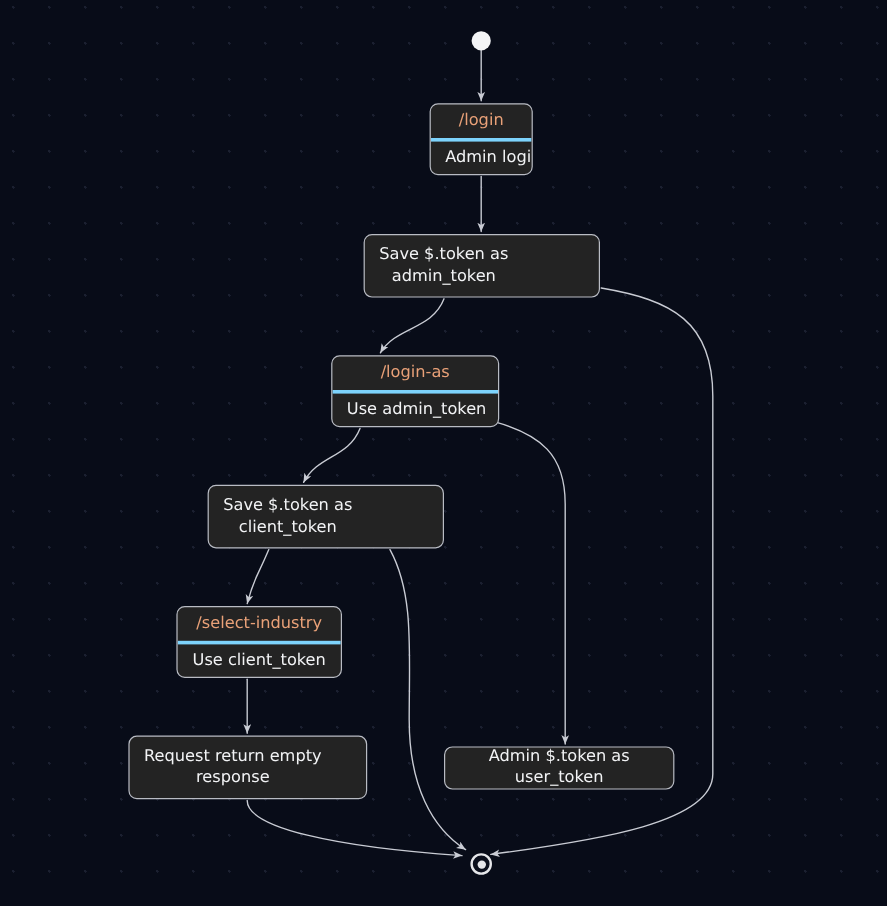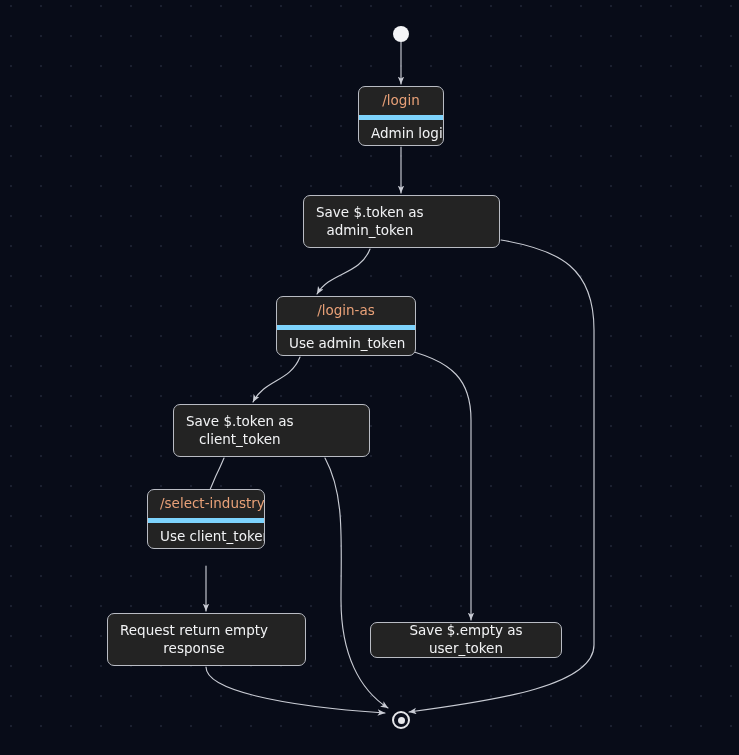"/login" .node .hdr { border-bottom: 5px solid #7dd3fc -> 3px solid #7dd3fc }
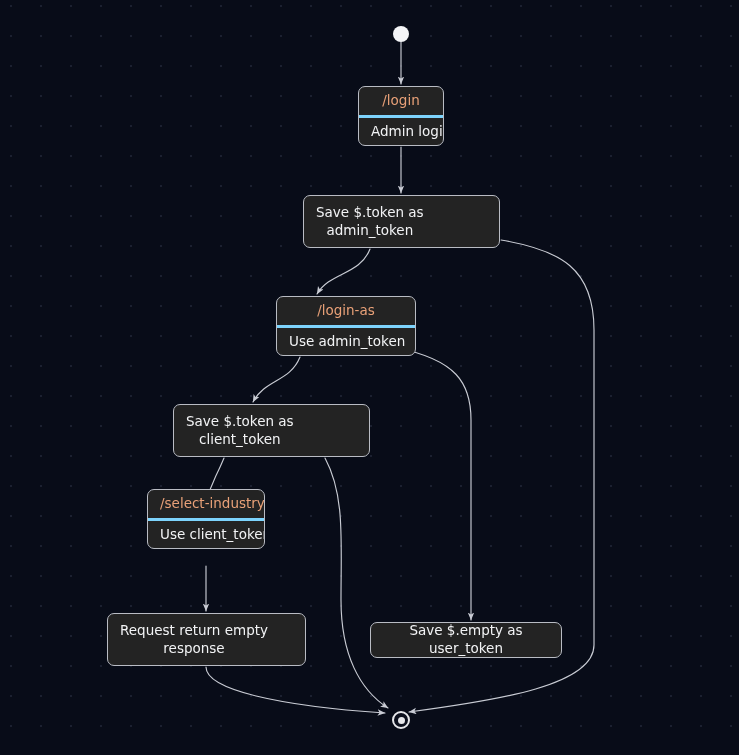"/select-industry" div.node { top: 489px -> 505px; width: 118px -> 138px }
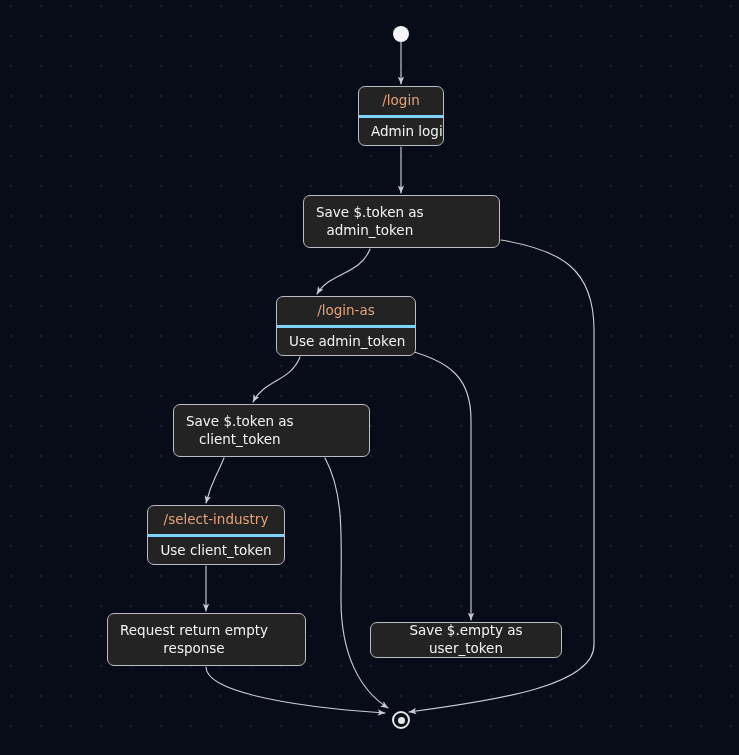"Save $.empty as user_token" span.txt { text: Save $.empty -> Admin $.token }
